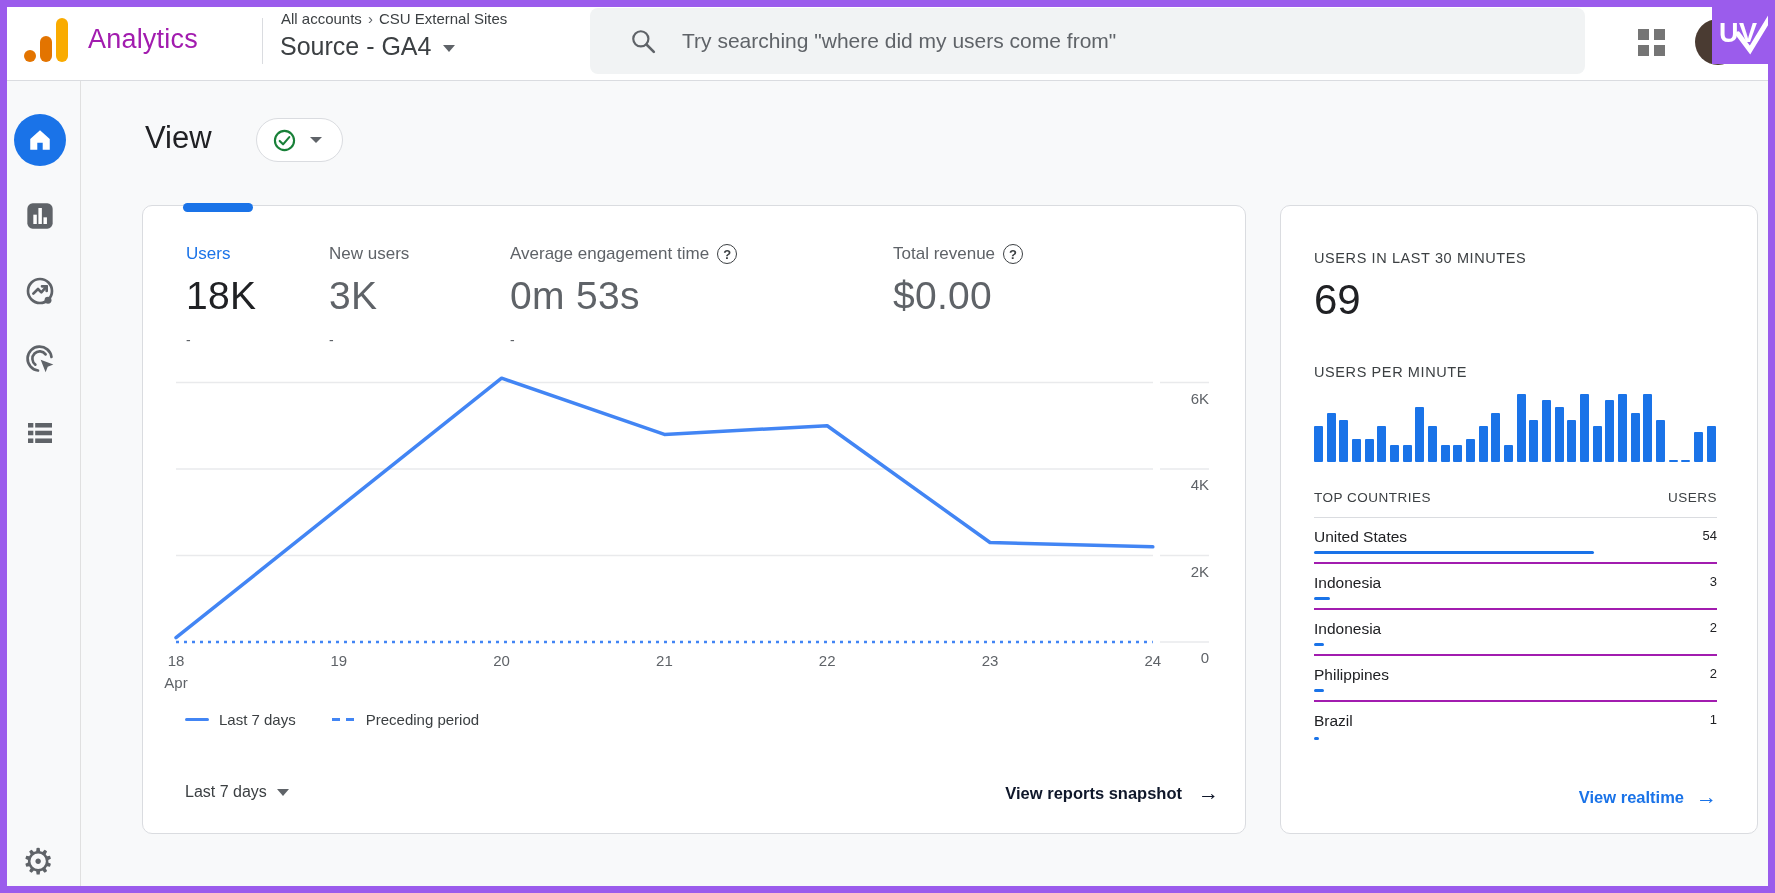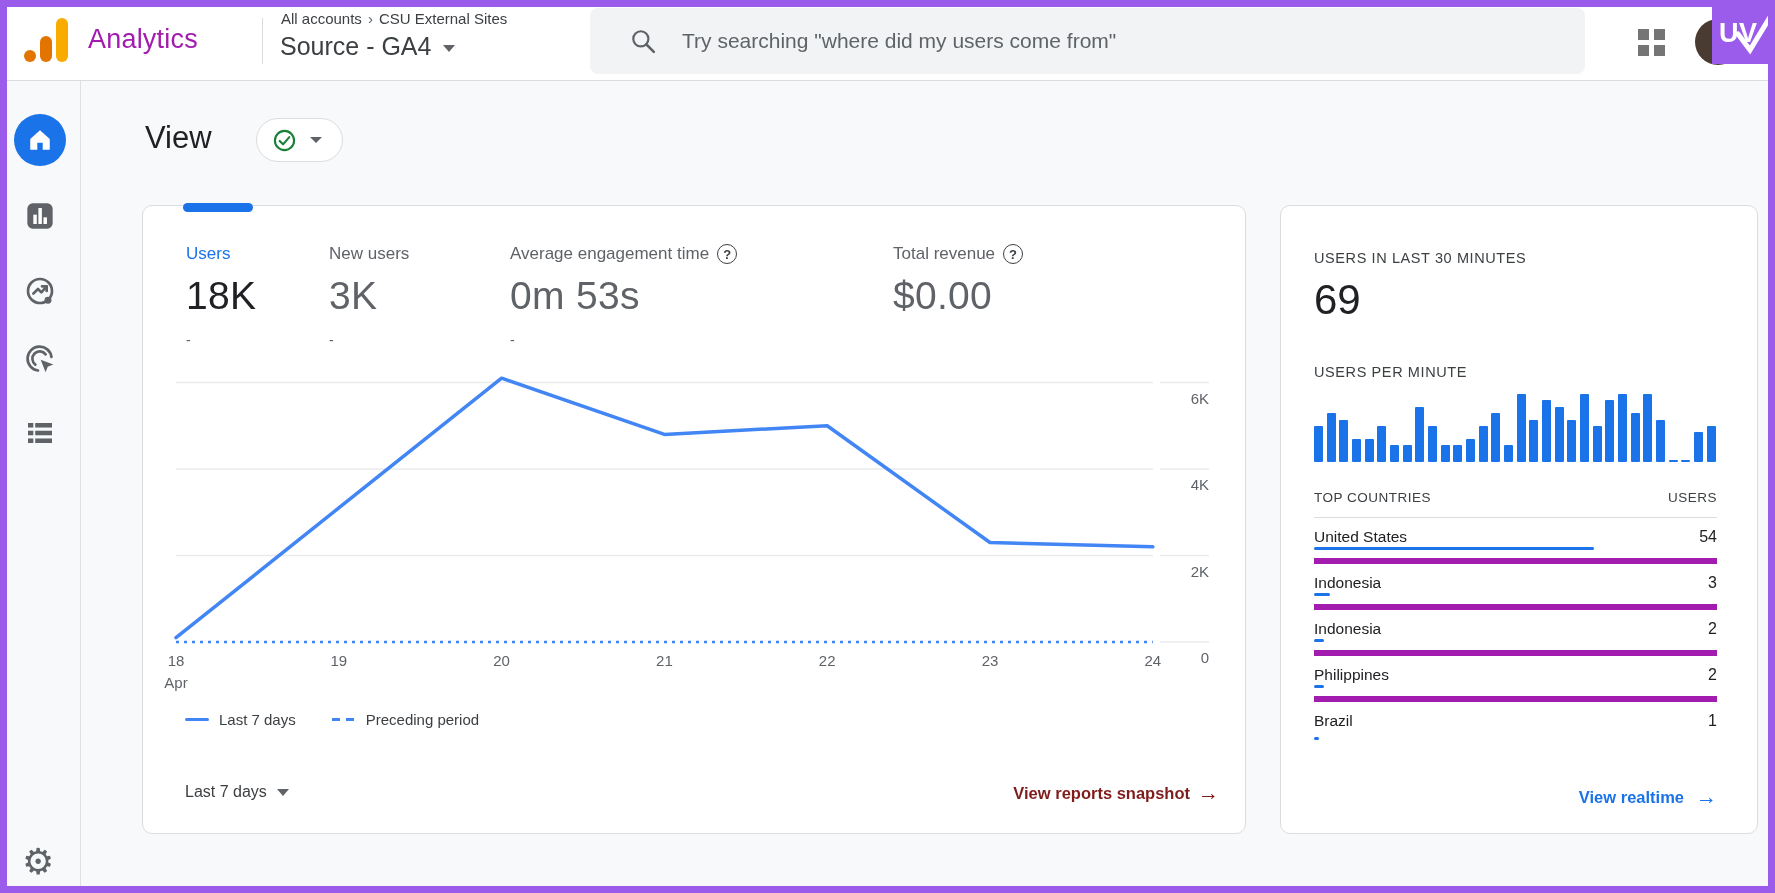"United States" .tc-row { border-bottom: 6px solid #a21caf -> 2px solid #a21caf }
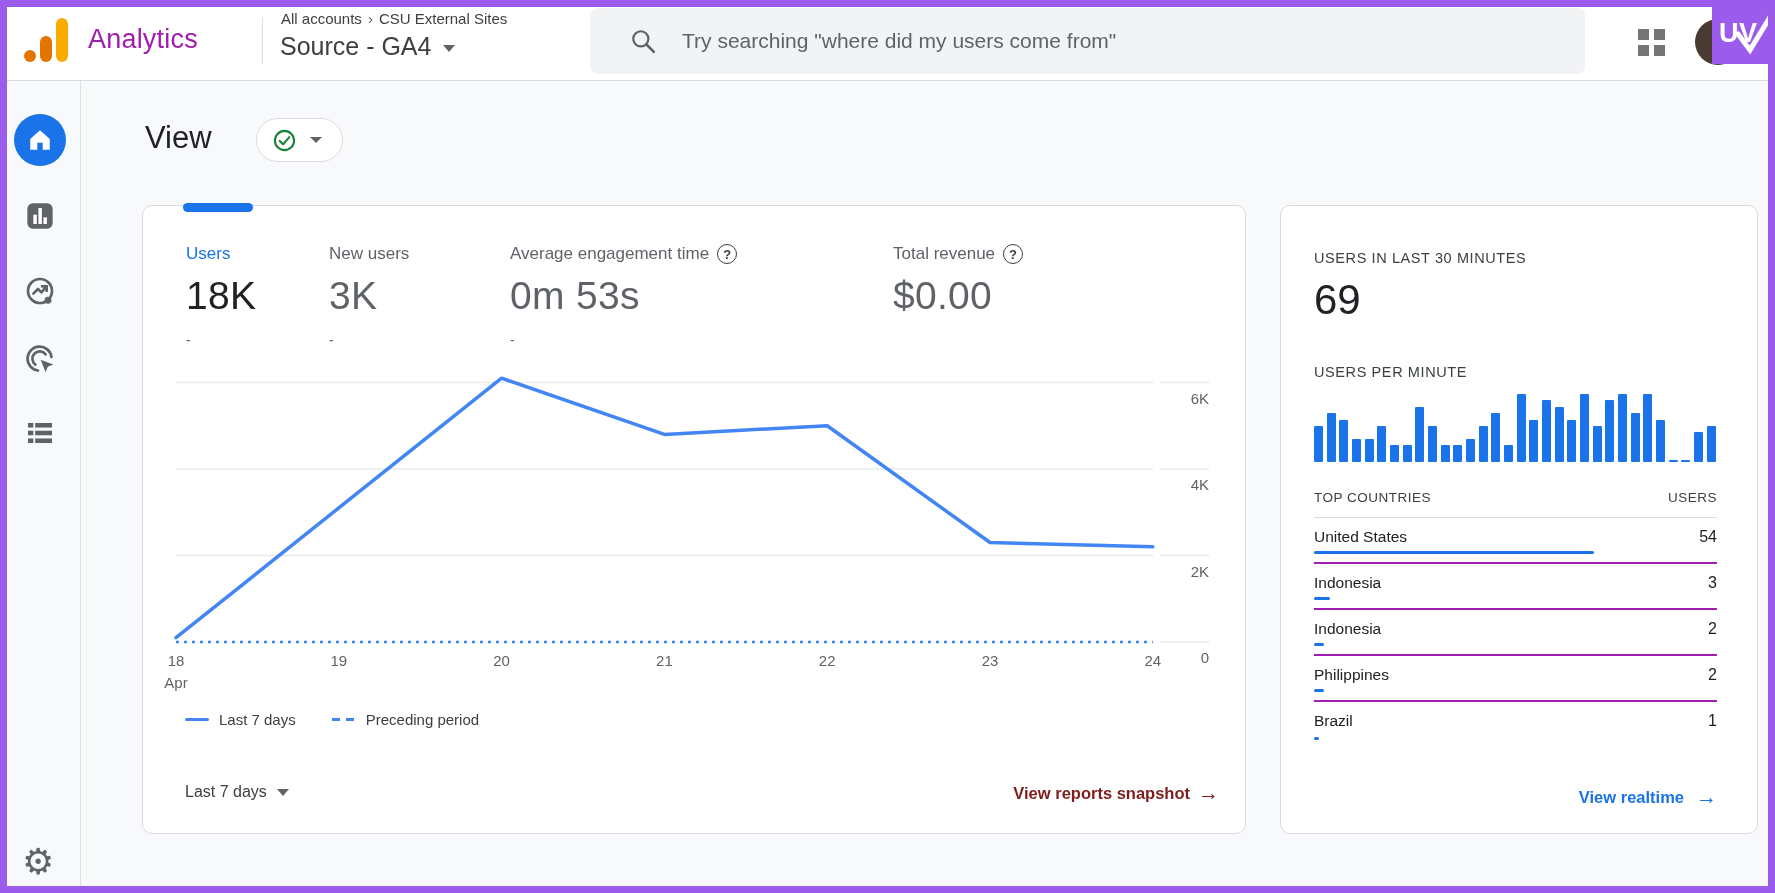"54" .tc-users { font-size: 16px -> 13px }
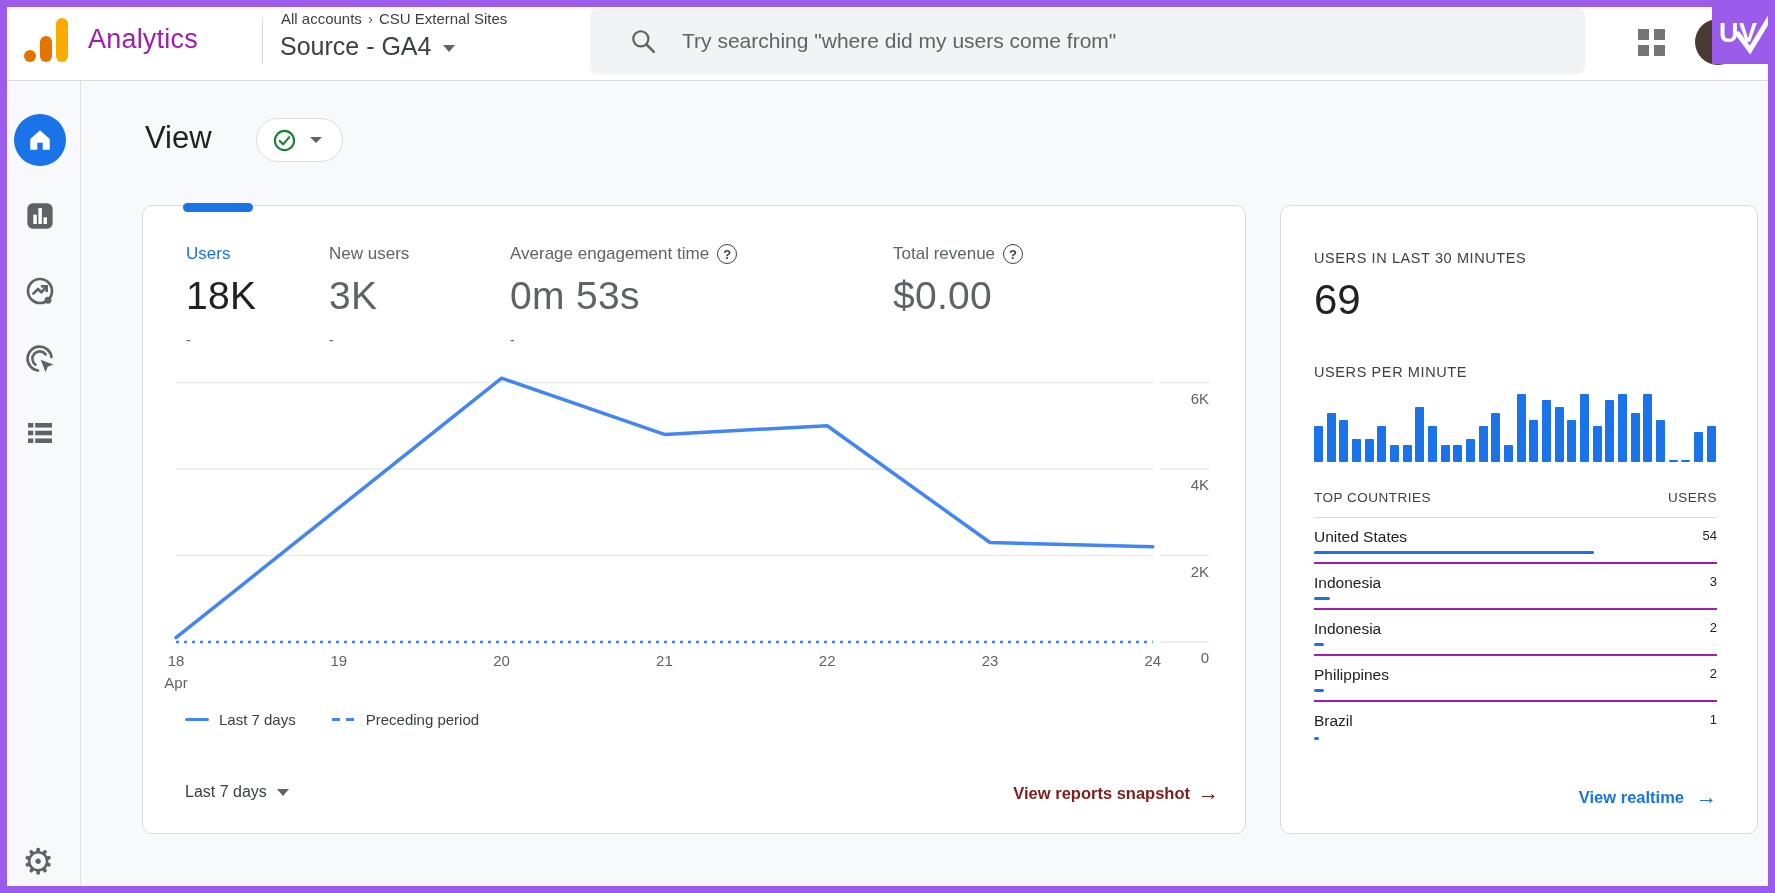"View reports snapshot" .snapshot-link { color: #7f1d1d -> #0f172a; gap: 8px -> 16px }
